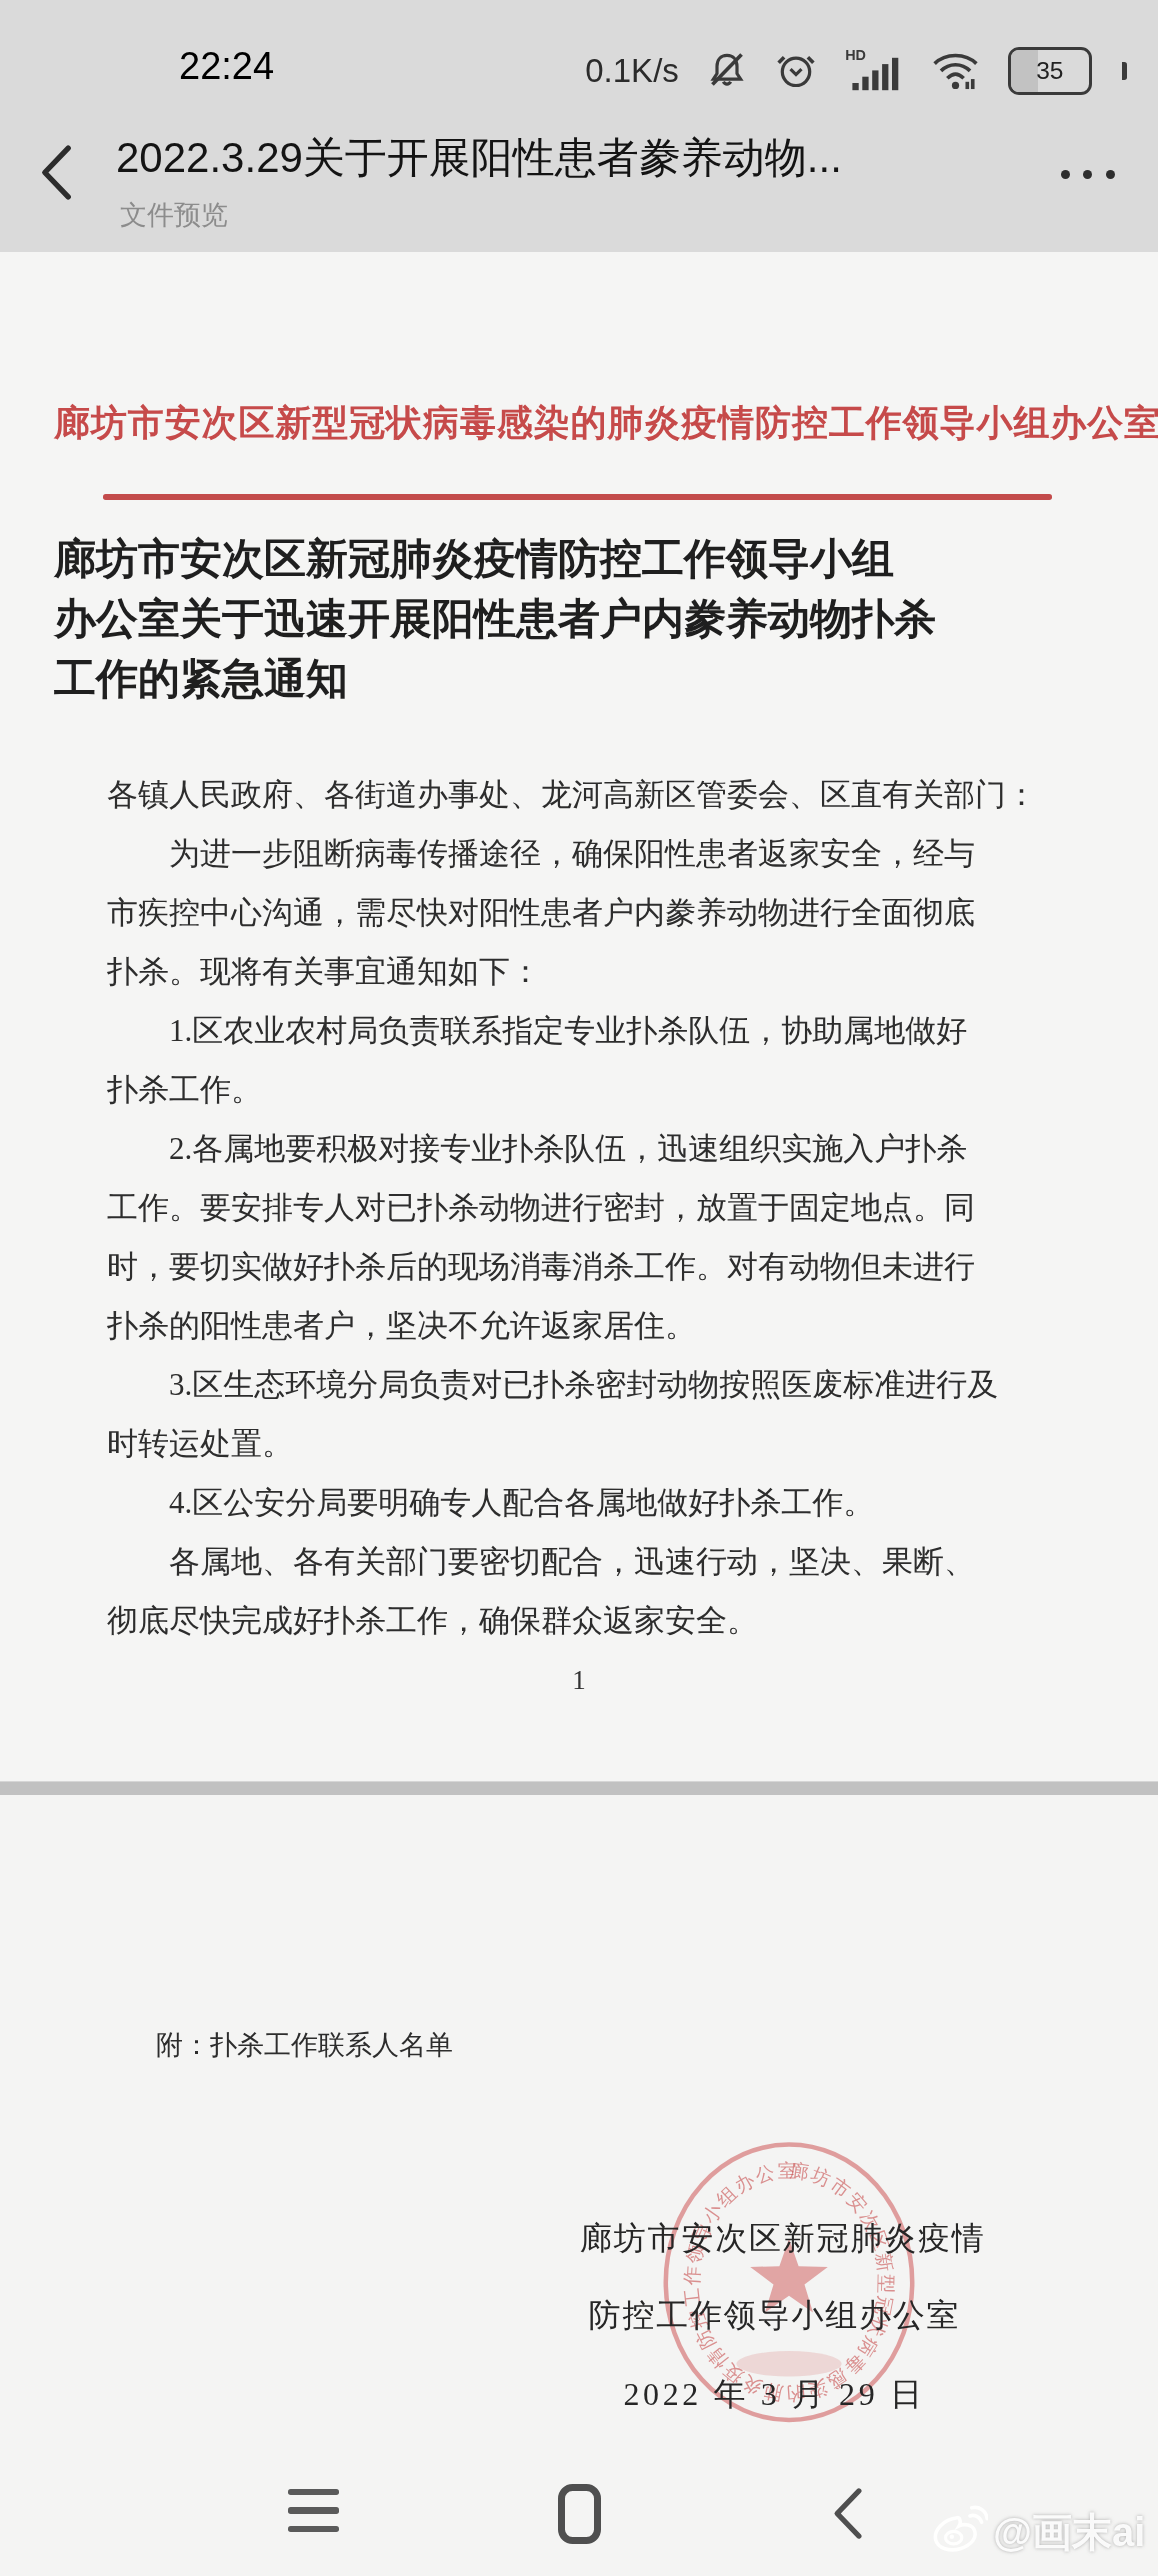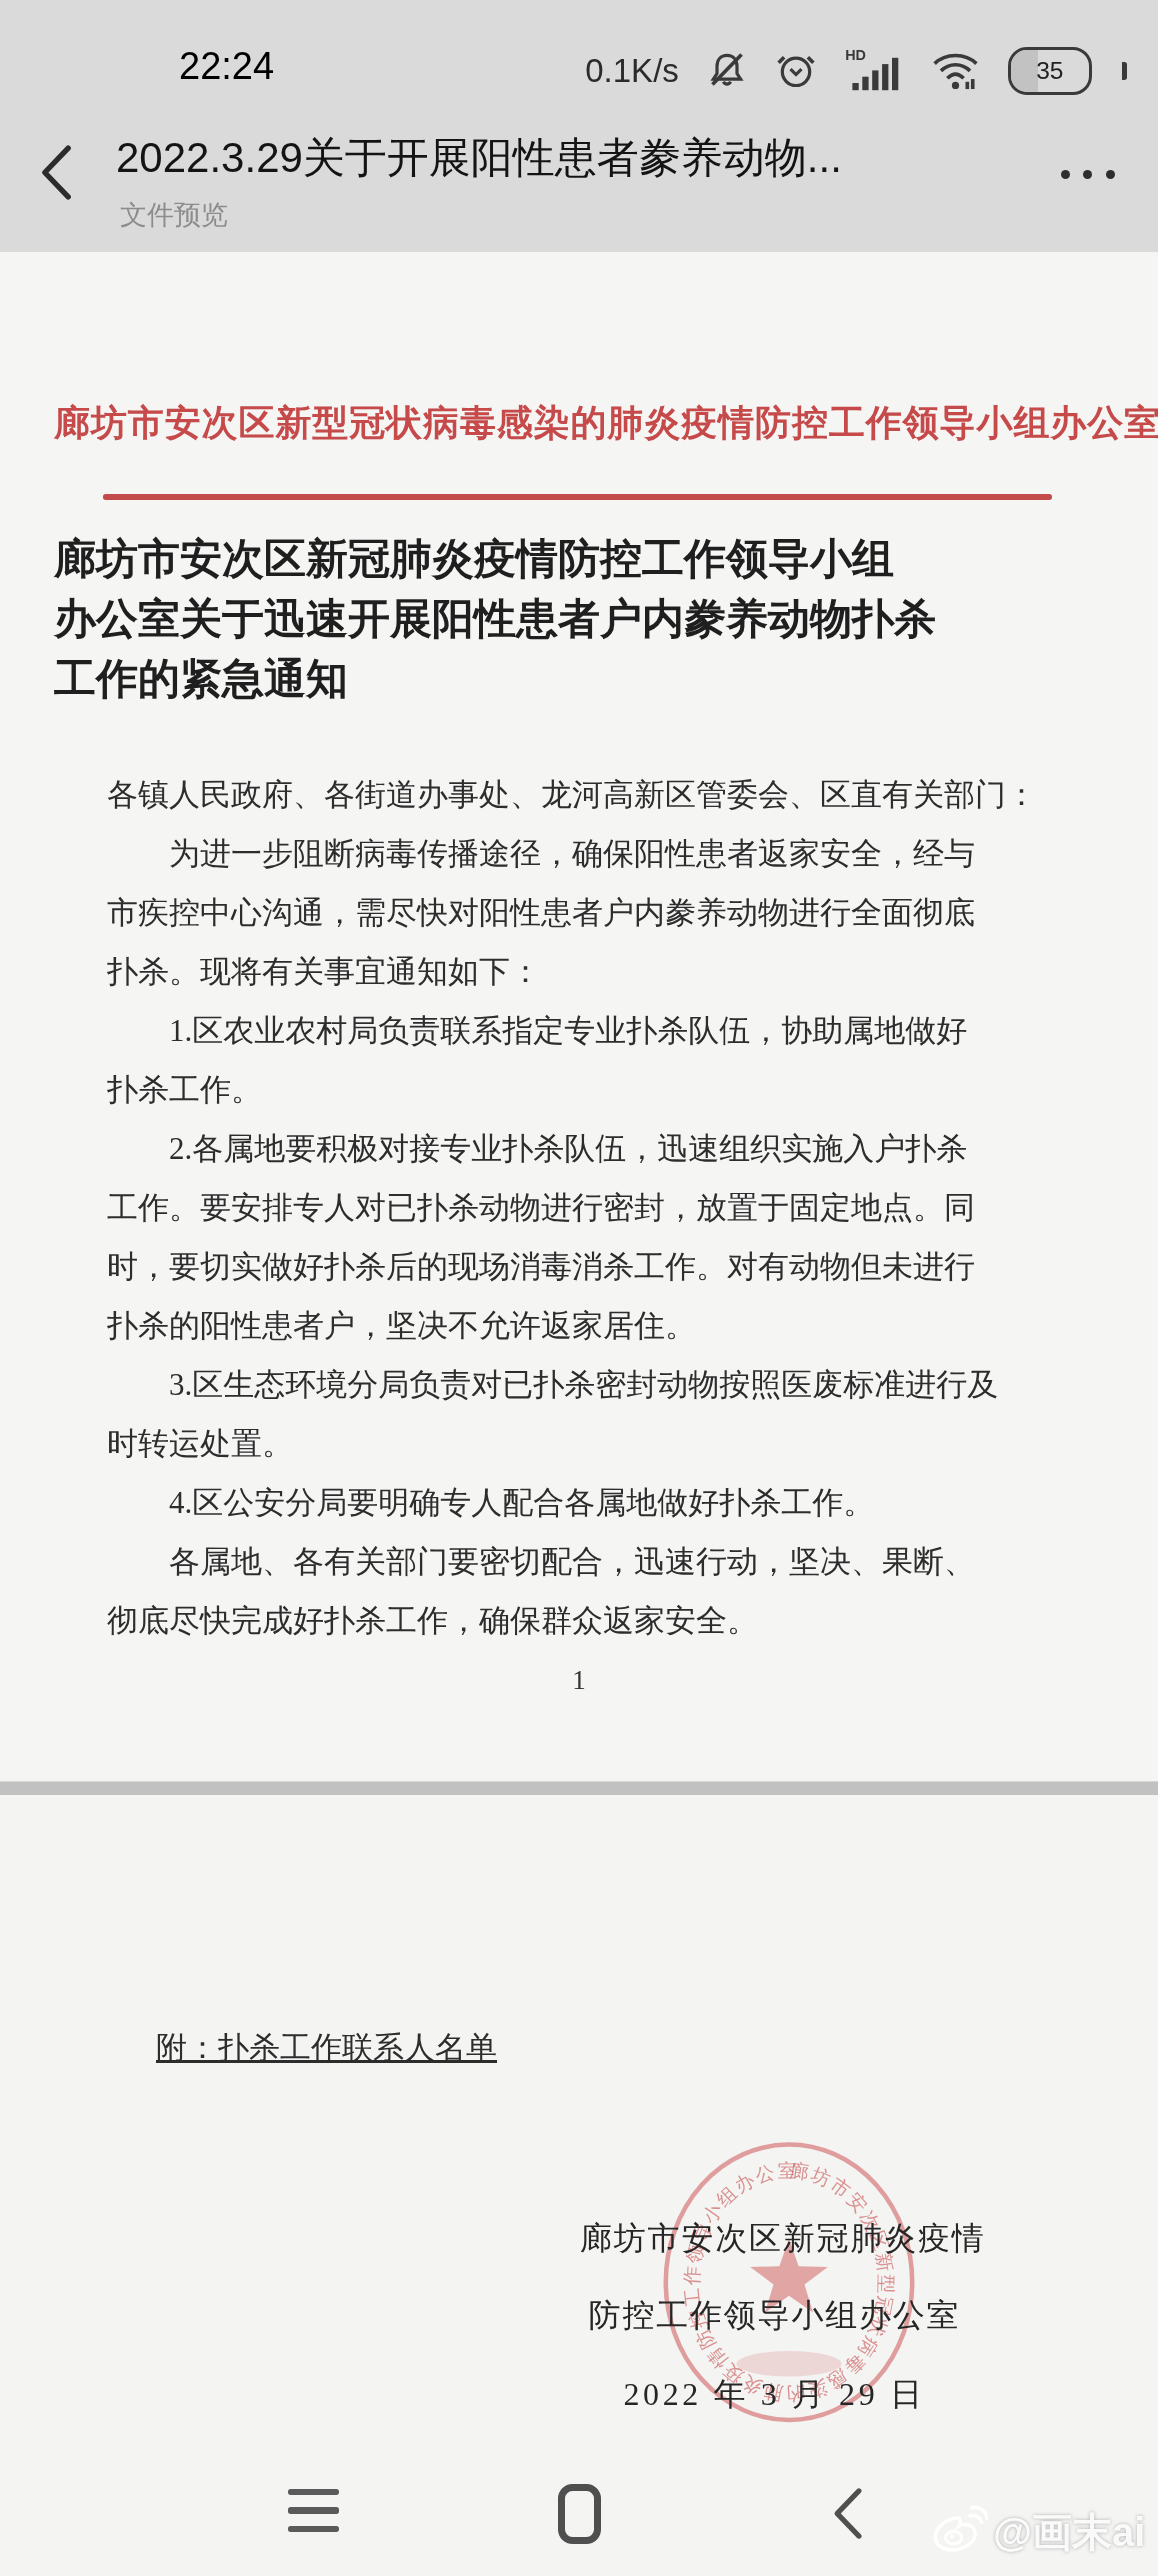"35" .battery { border-radius: 19px -> 11px }
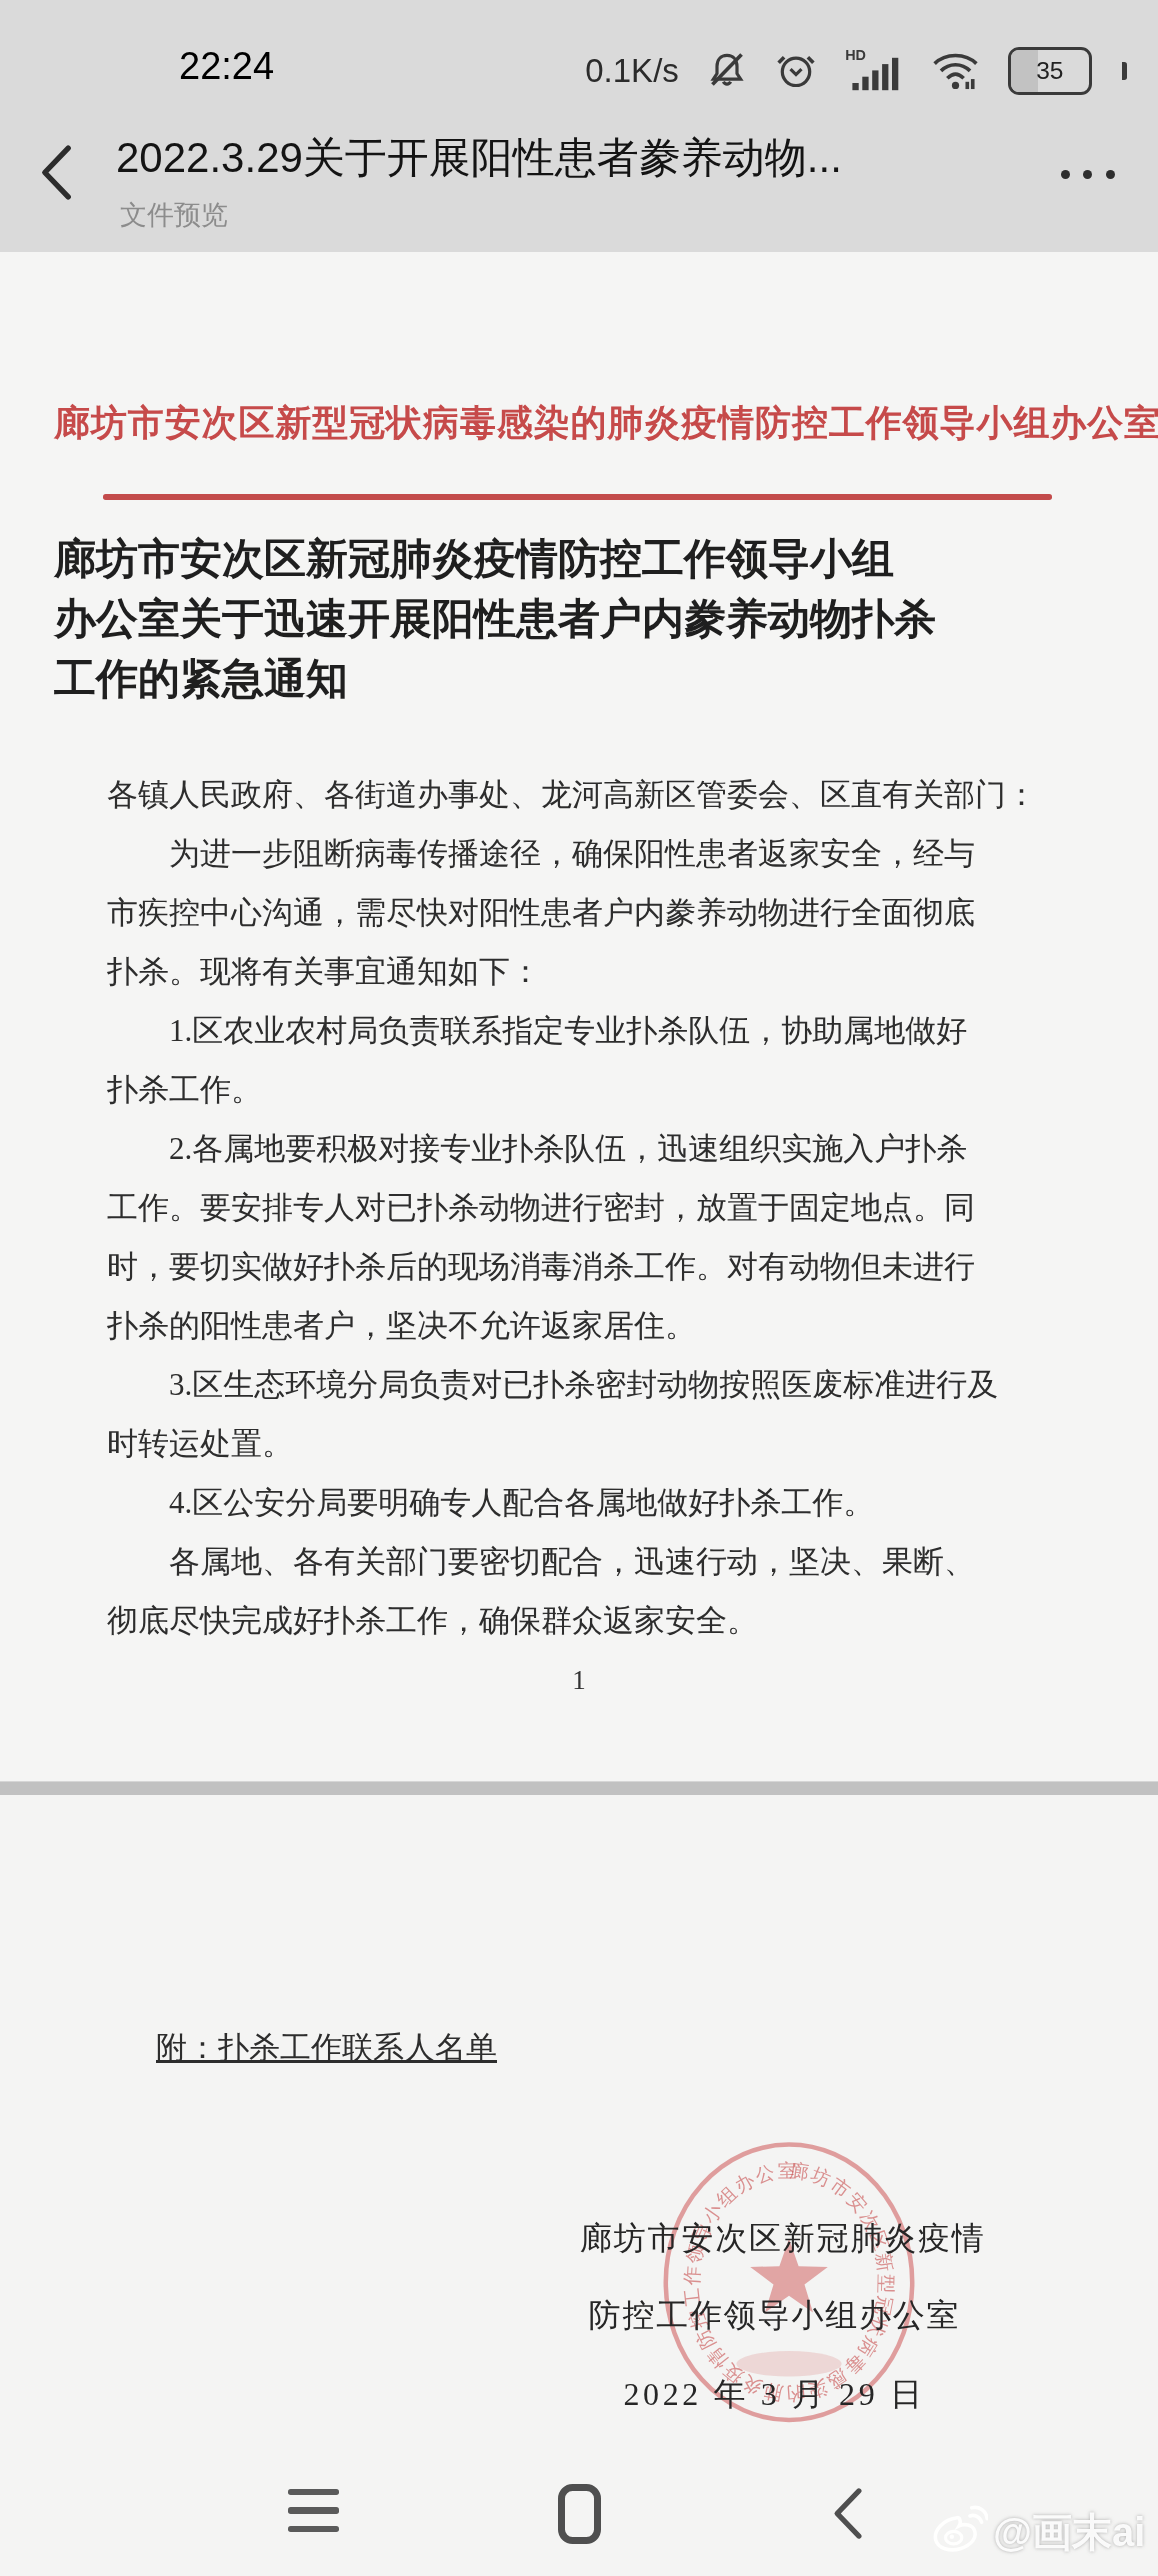"附：扑杀工作联系人名单" .attach { font-size: 31px -> 27px; text-decoration: underline -> none }
